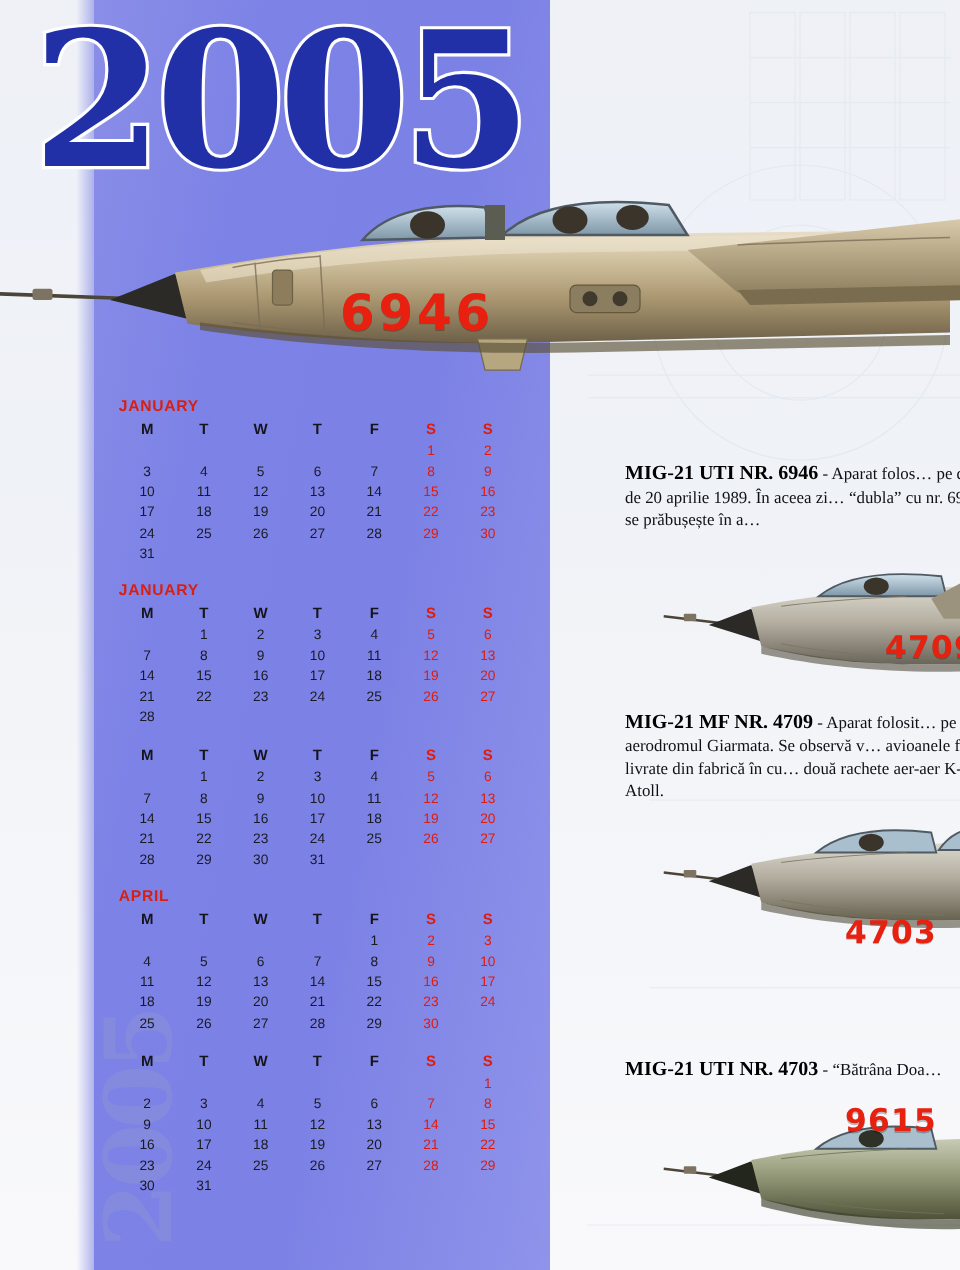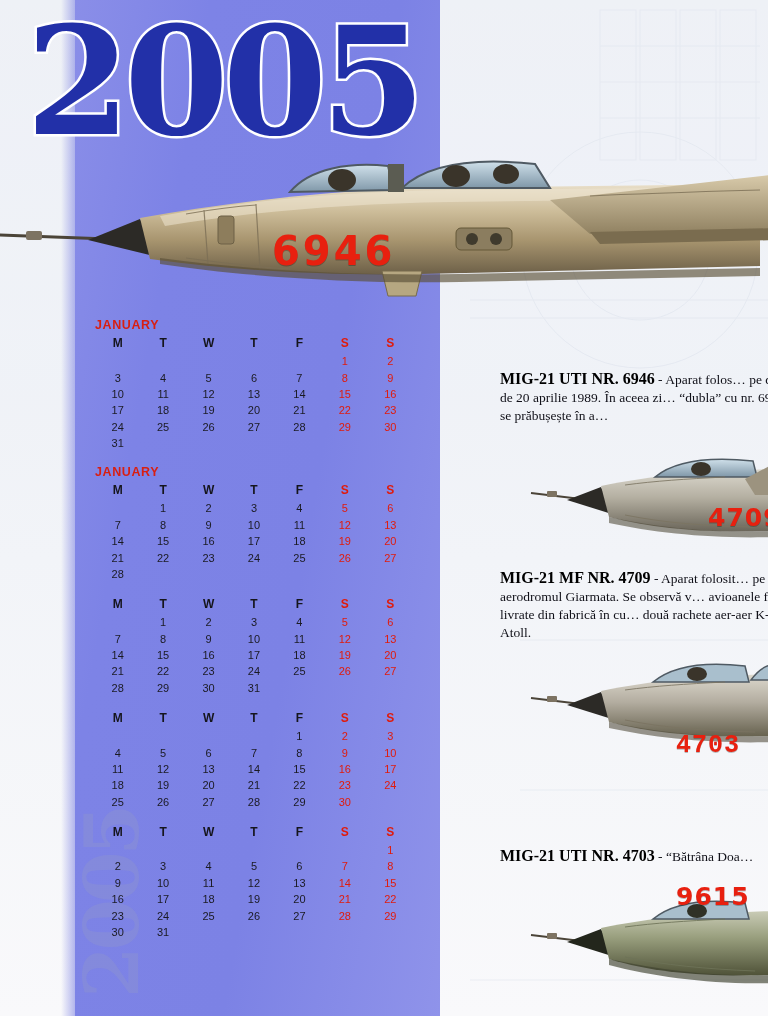"APRIL" div.month-name { html: none -> <div>APRIL</div> }
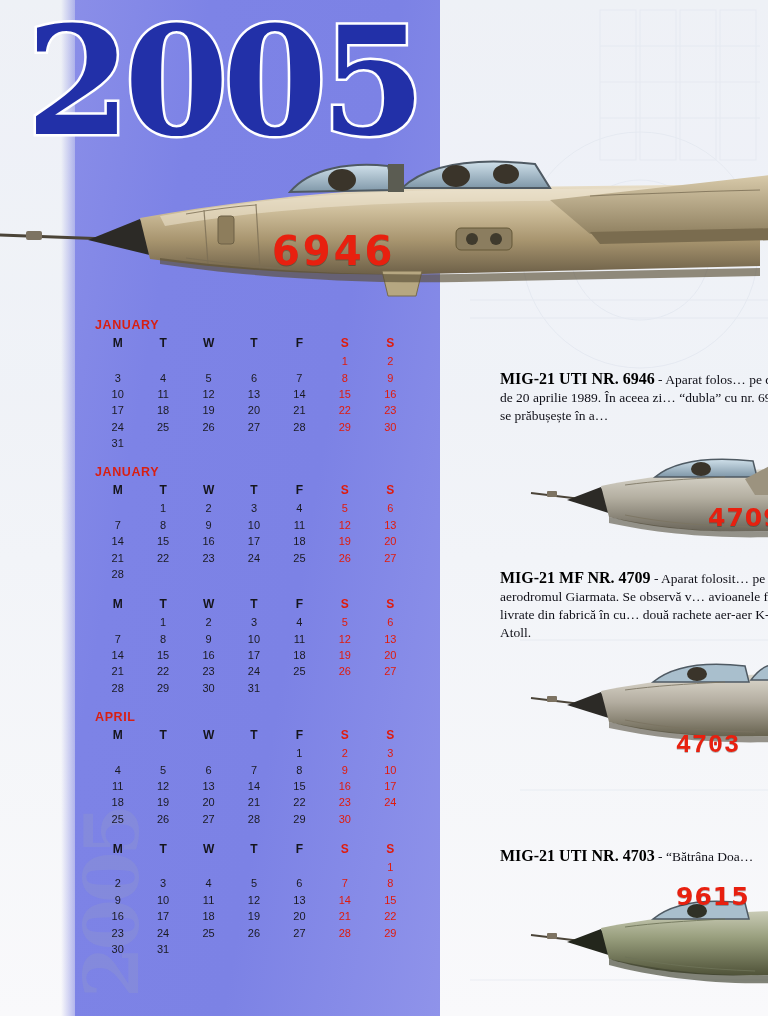"4703" #tailnum-3 { font-family: Liberation Mono, monospace -> none }
